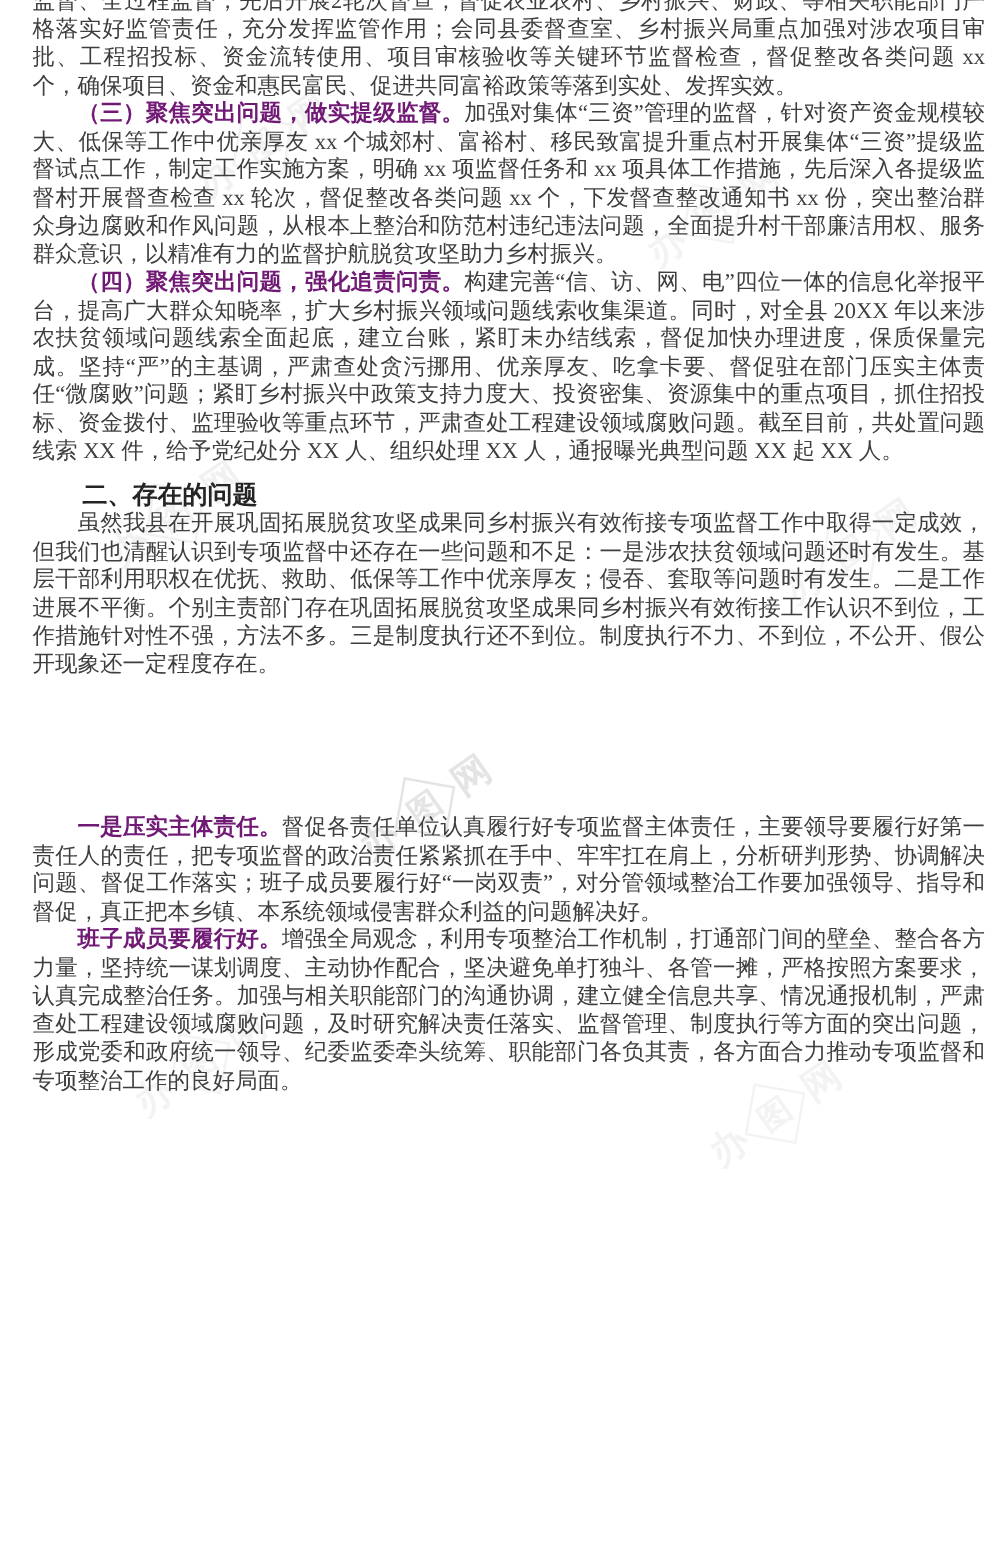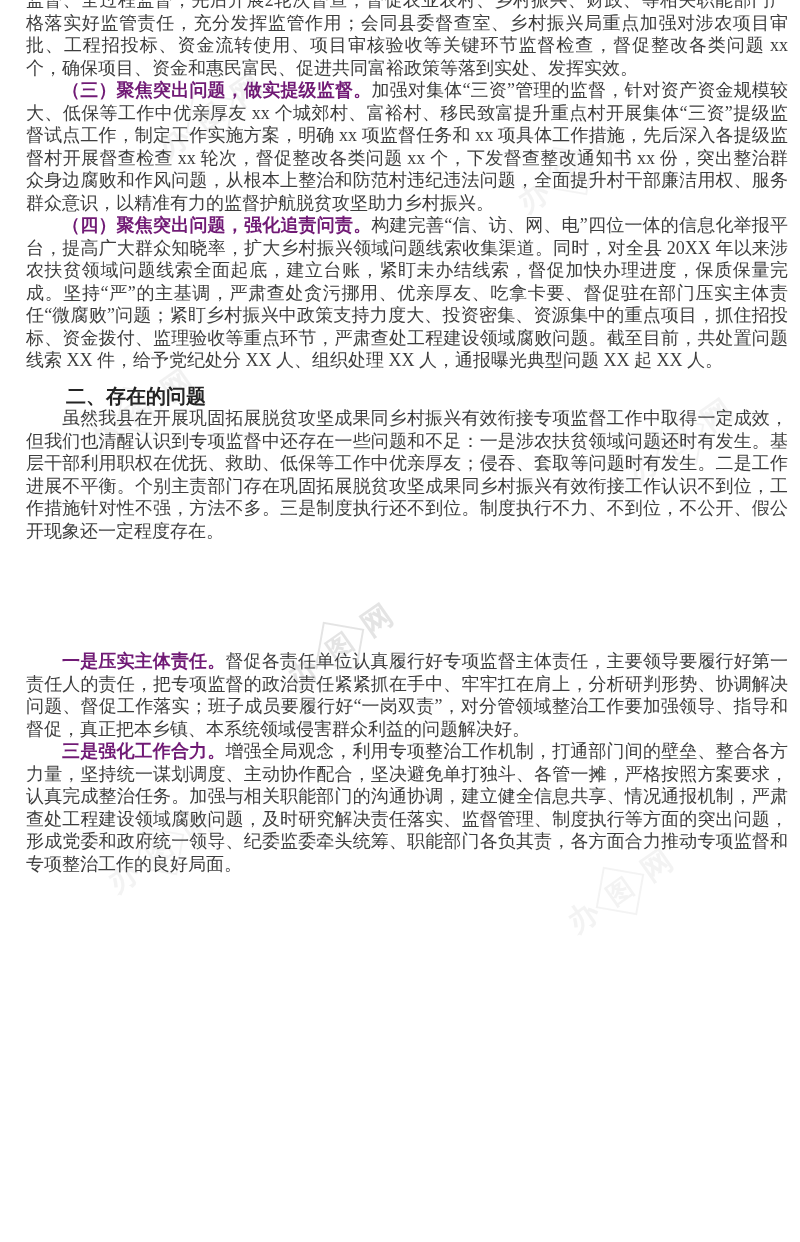"三是强化工作合力。" b.lead { text: 三是强化工作合力 -> 班子成员要履行好 }
